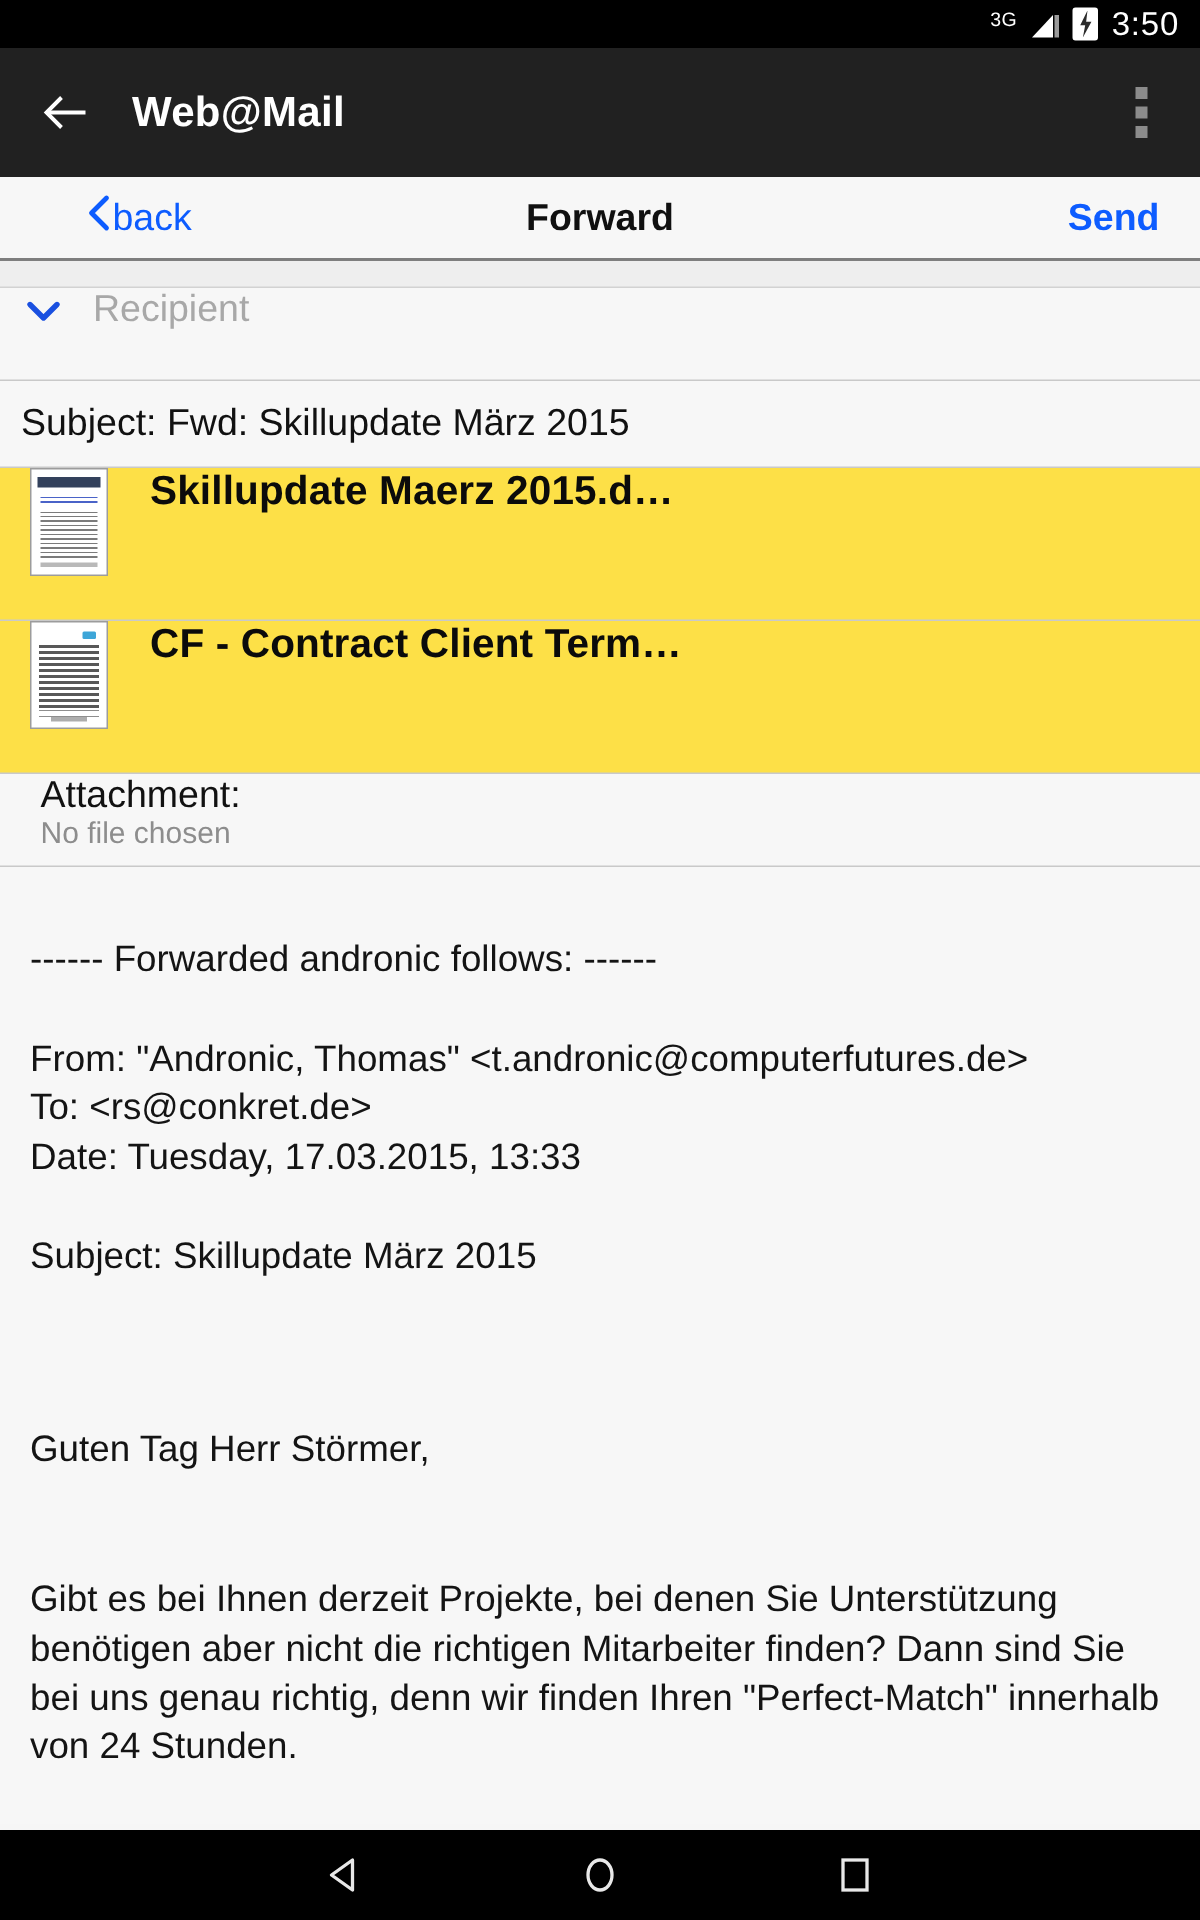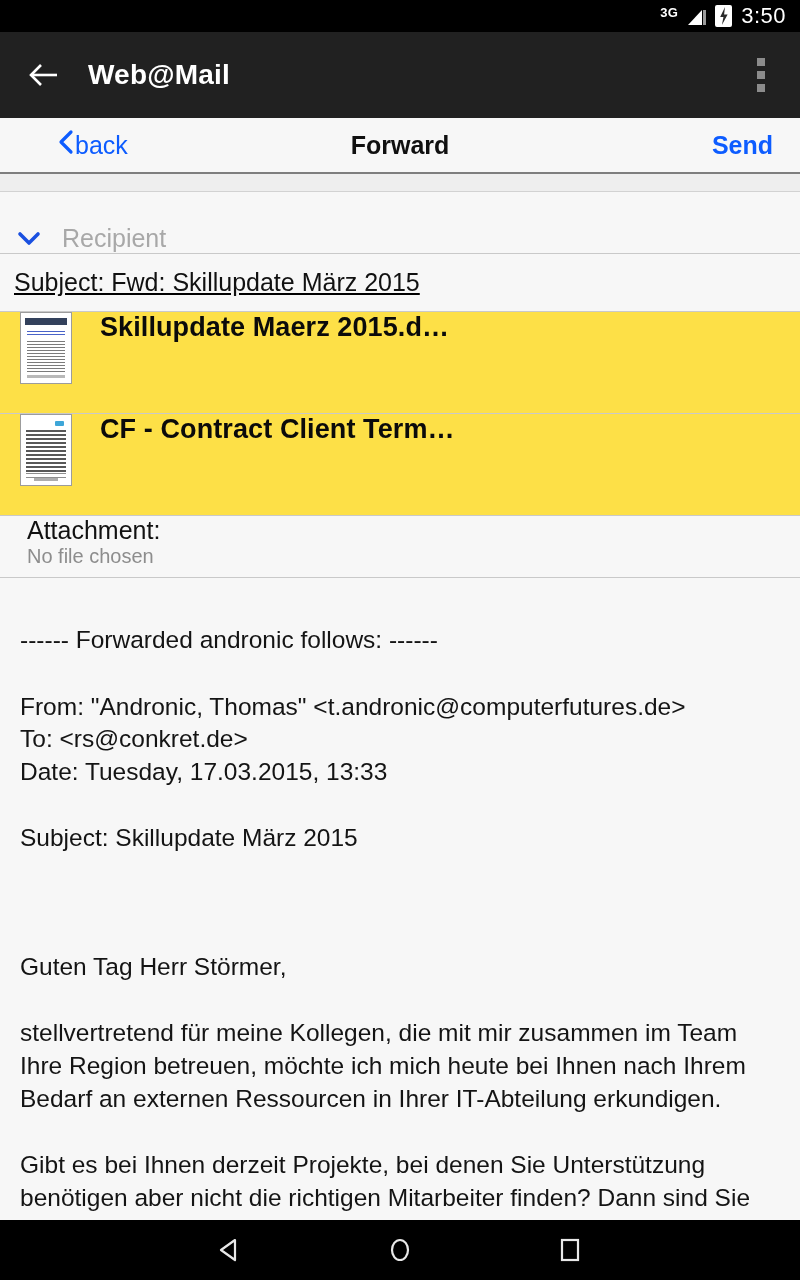"3G" .sb-3g { font-weight: bold -> normal }
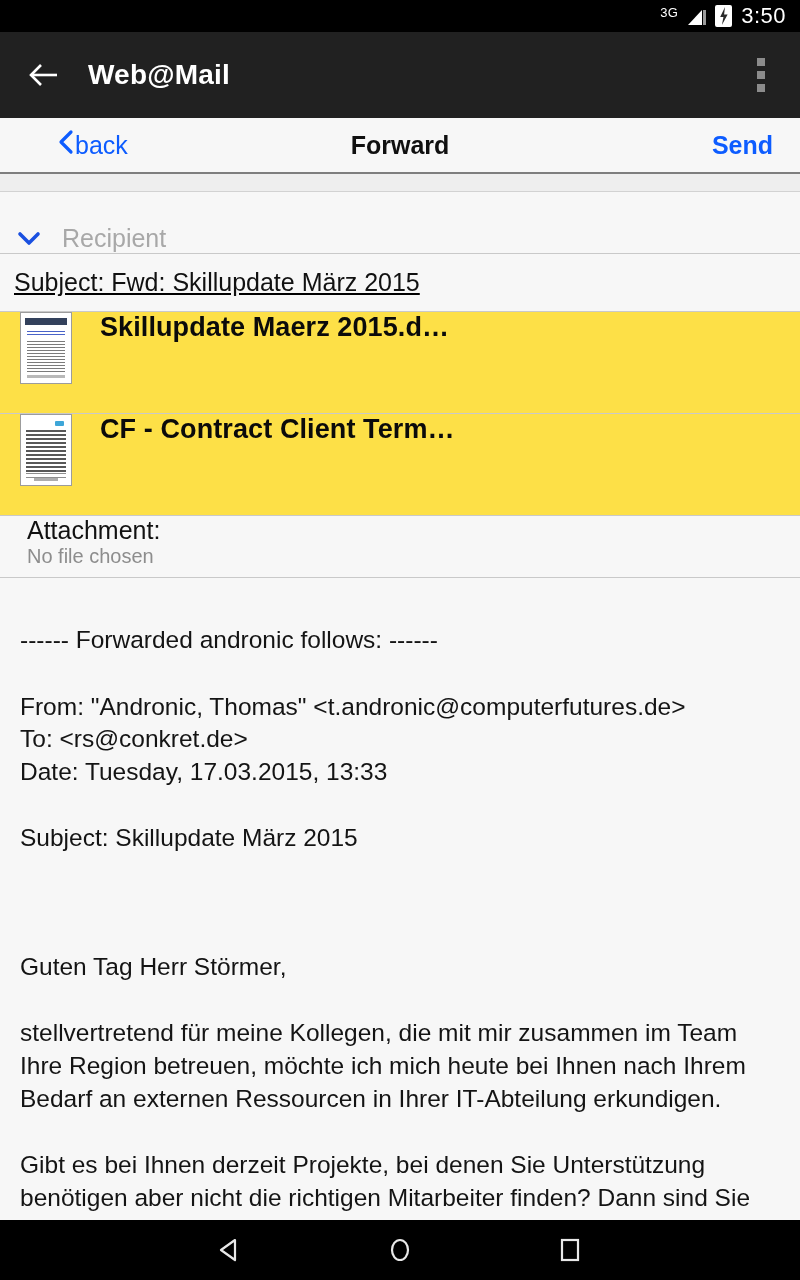"Recipient" .recipient-row { align-items: flex-end -> flex-start }
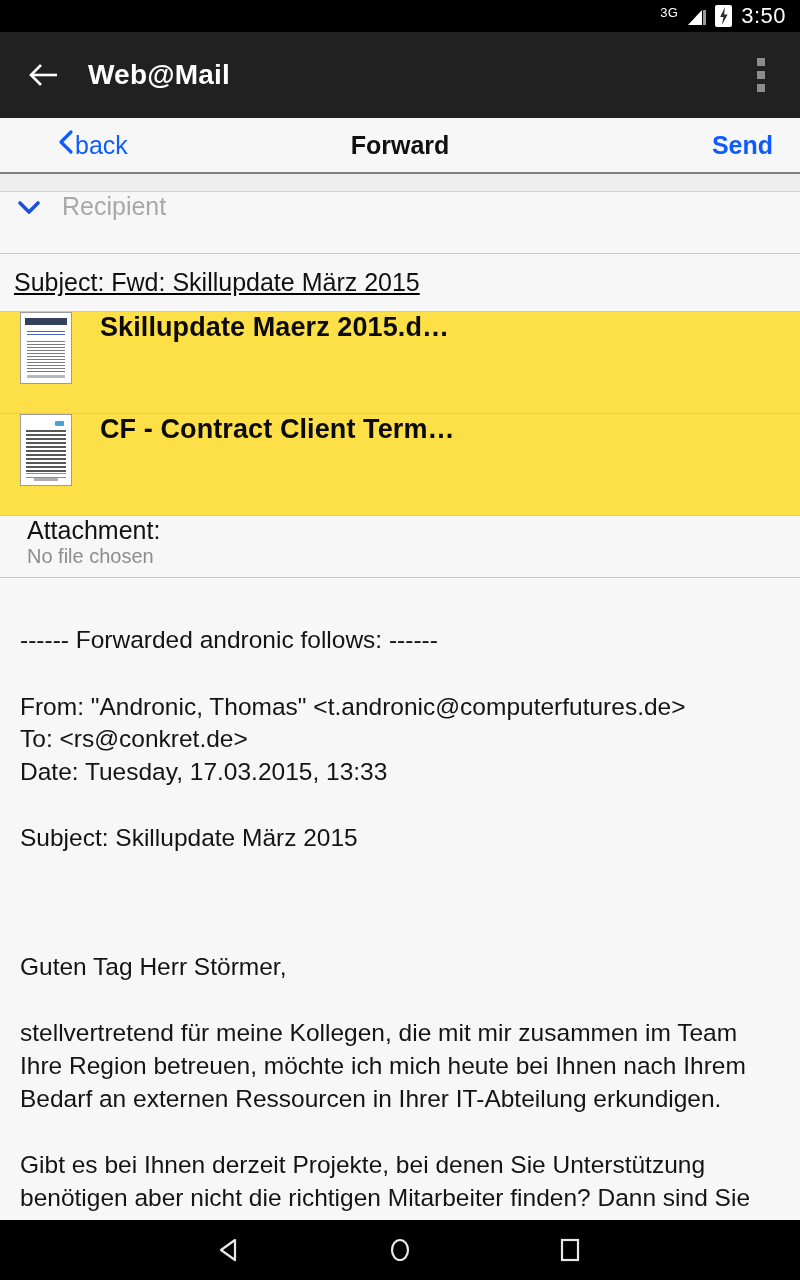"Subject: Fwd: Skillupdate März 2015" .subject-row { text-decoration: underline -> none }
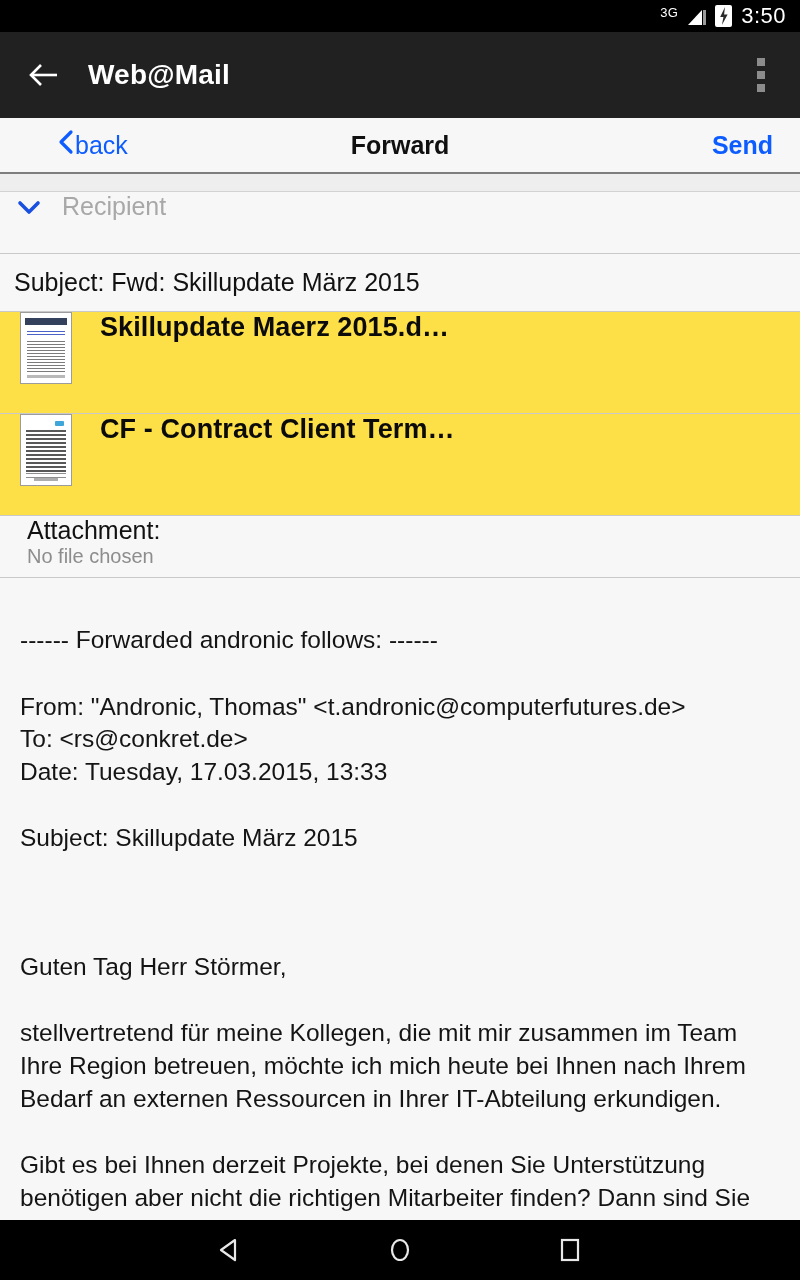"stellvertretend für meine Kollegen, die" p { html: <p>stellvertretend für meine Kollegen, die mit mir zusammen im Team Ihre Region betreuen, möchte ich mich heute bei Ihnen nach Ihrem Bedarf an externen Ressourcen in Ihrer IT-Abteilung erkundigen.</p> -> none }
